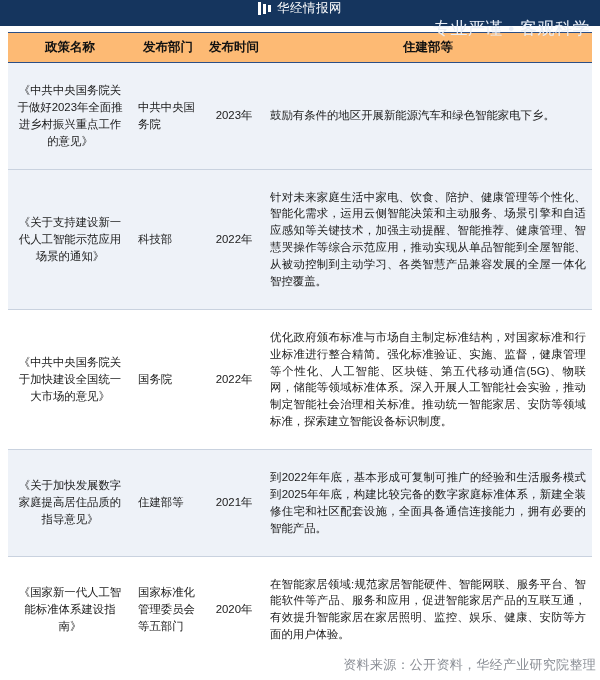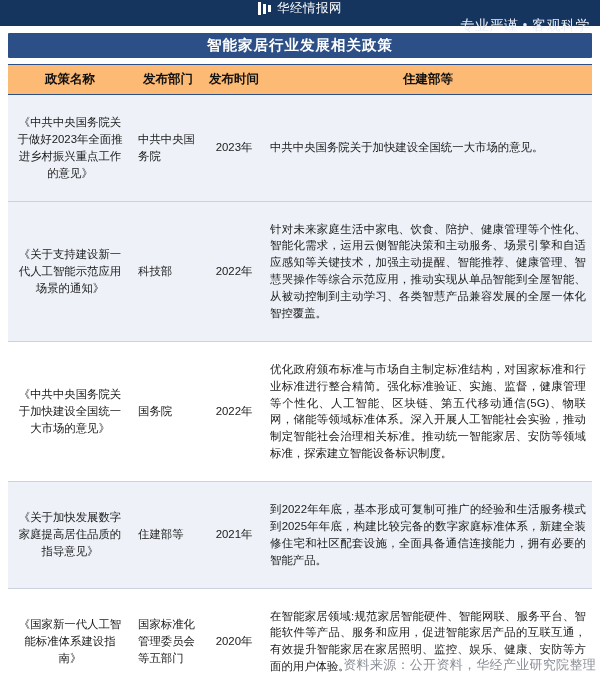"专业严谨 • 客观科学" .topbar-right { font-family: Liberation Serif, serif -> none; font-size: 14px -> 17px }
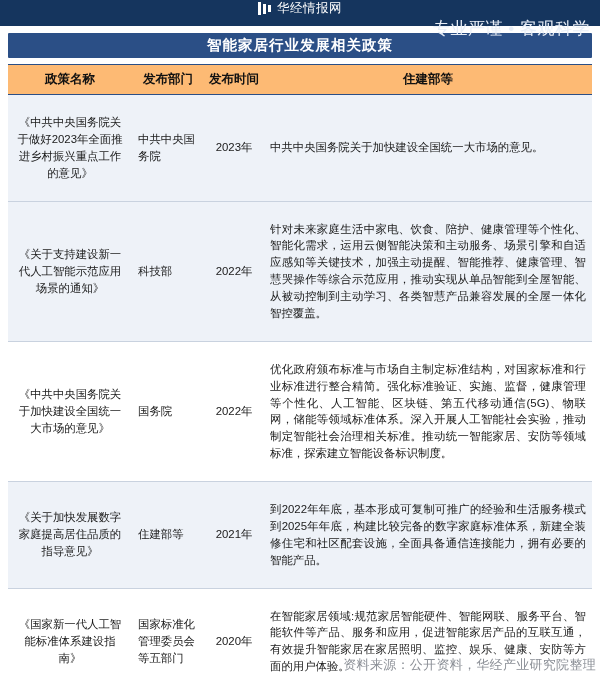"智能家居行业发展相关政策" div.title-band { html: <div> <span>智能家居行业发展相关政策</span> </div> -> none }
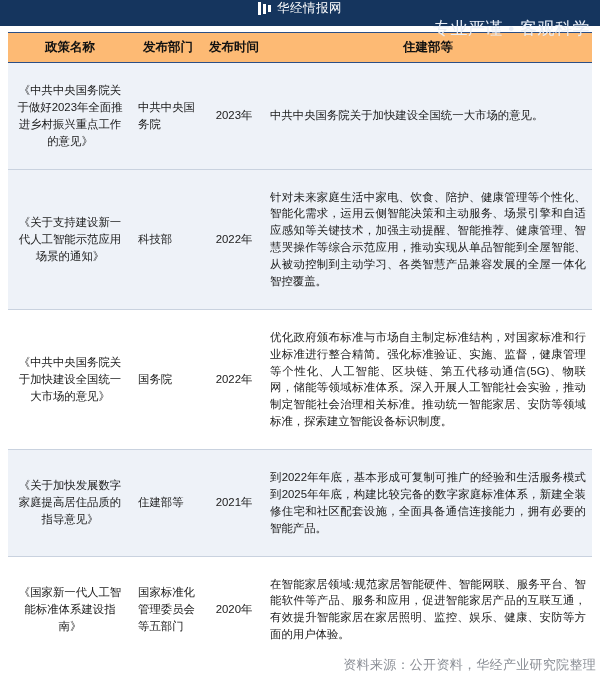"中共中央国务院关于加快建设全国统一大市场的意见。" td.c-content { text: 中共中央国务院关于加快建设全国统一大市场的意见 -> 鼓励有条件的地区开展新能源汽车和绿色智能家电下乡 }
